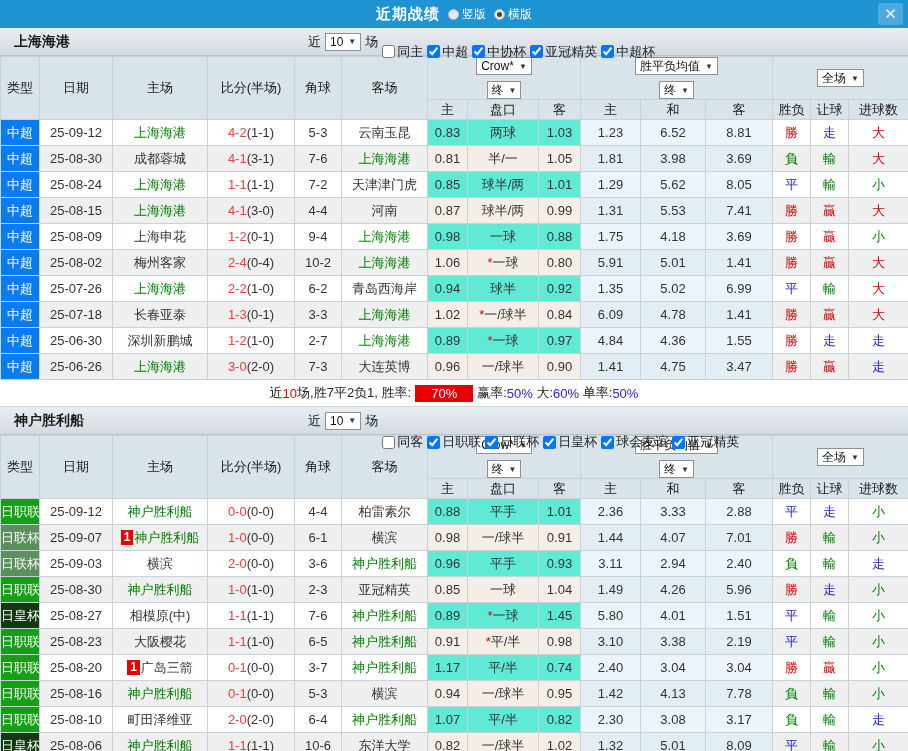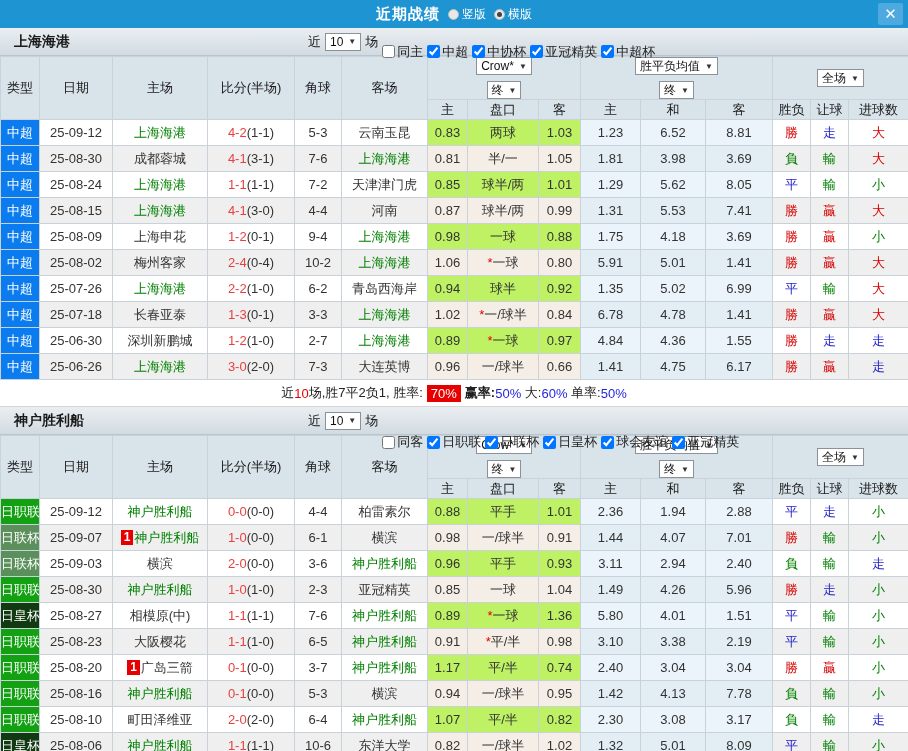"0.83" td.odds { background: #bef264 -> #5eead4 }
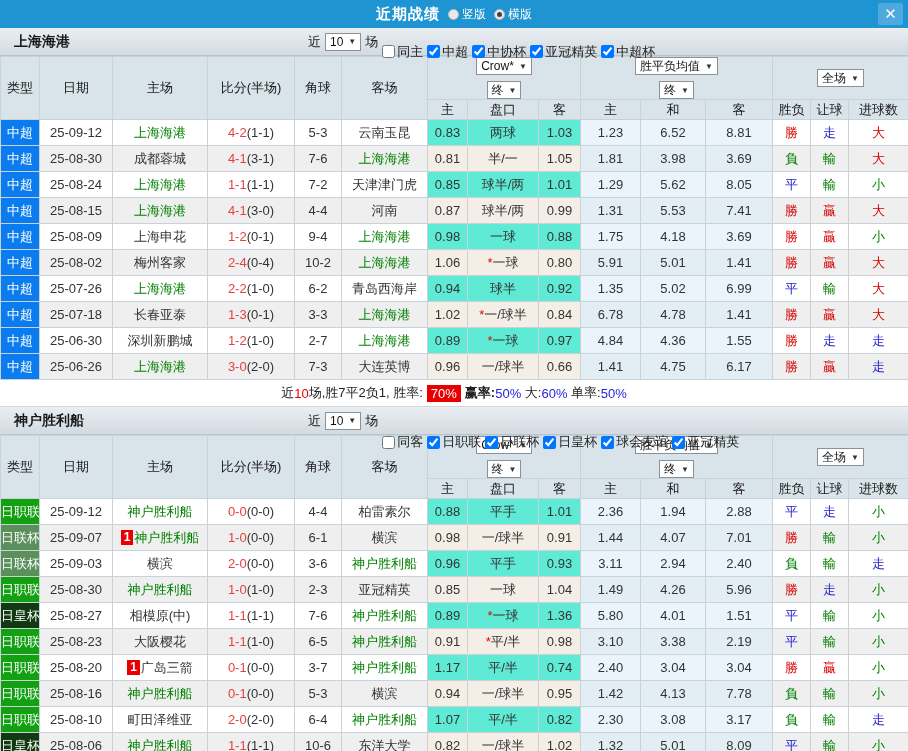"6.78" td.avg { text: 6.78 -> 6.09 }
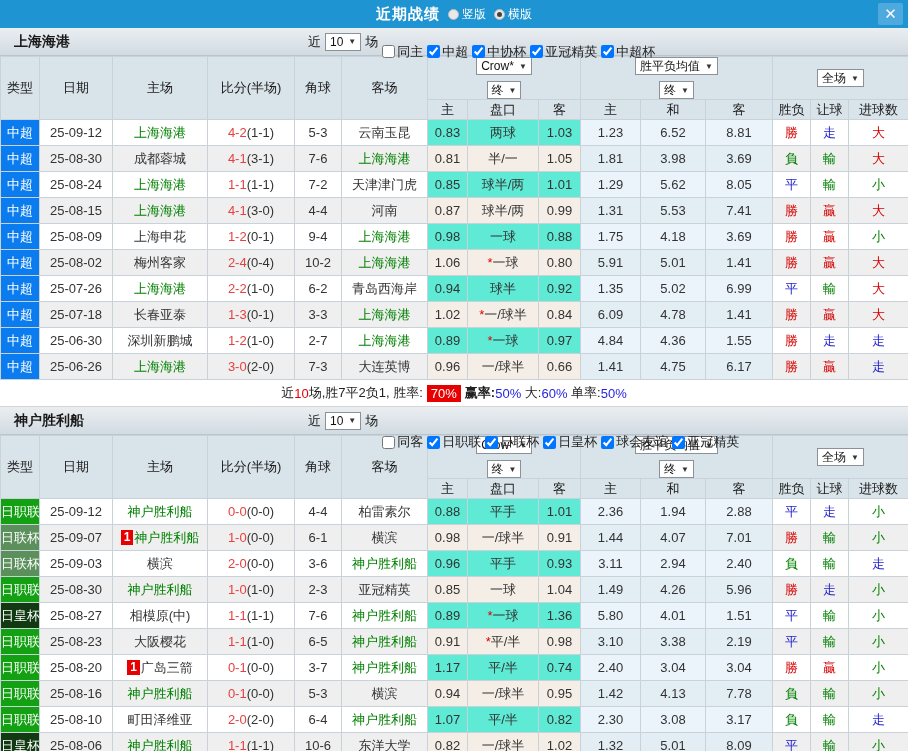"0.66" td.odds { text: 0.66 -> 0.90 }
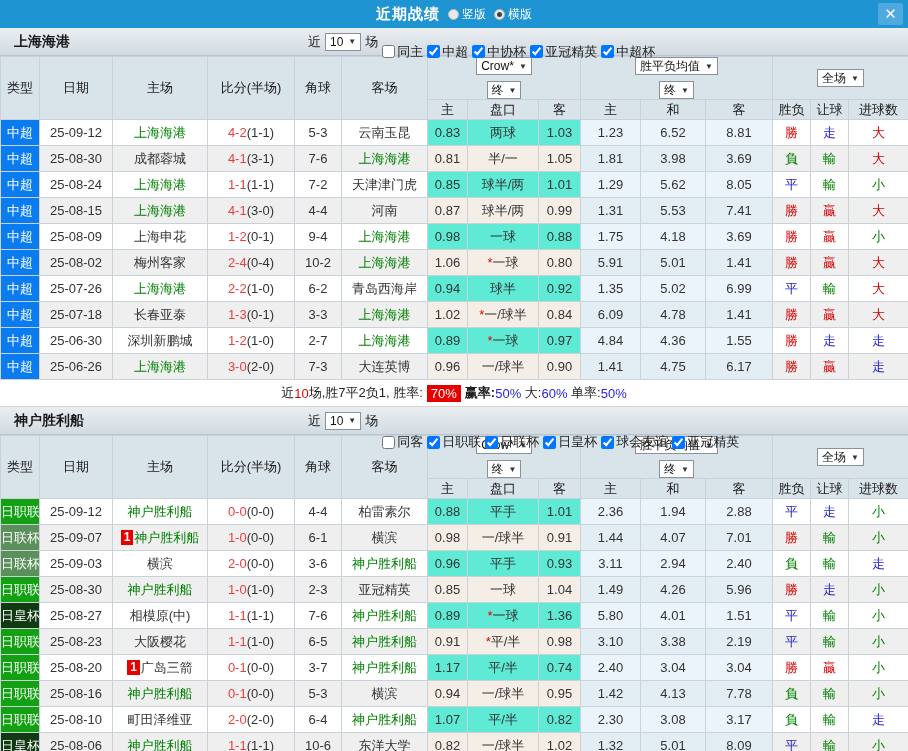"6.17" td.avg { text: 6.17 -> 3.47 }
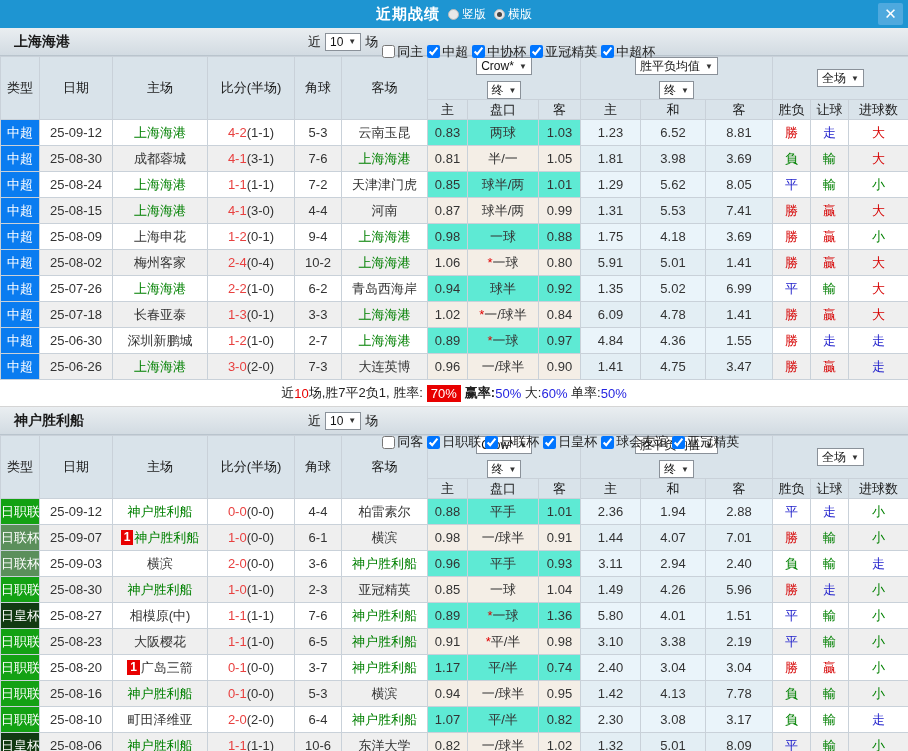"70%" .summary .pct-badge { padding: 1px 4px -> 1px 16px }
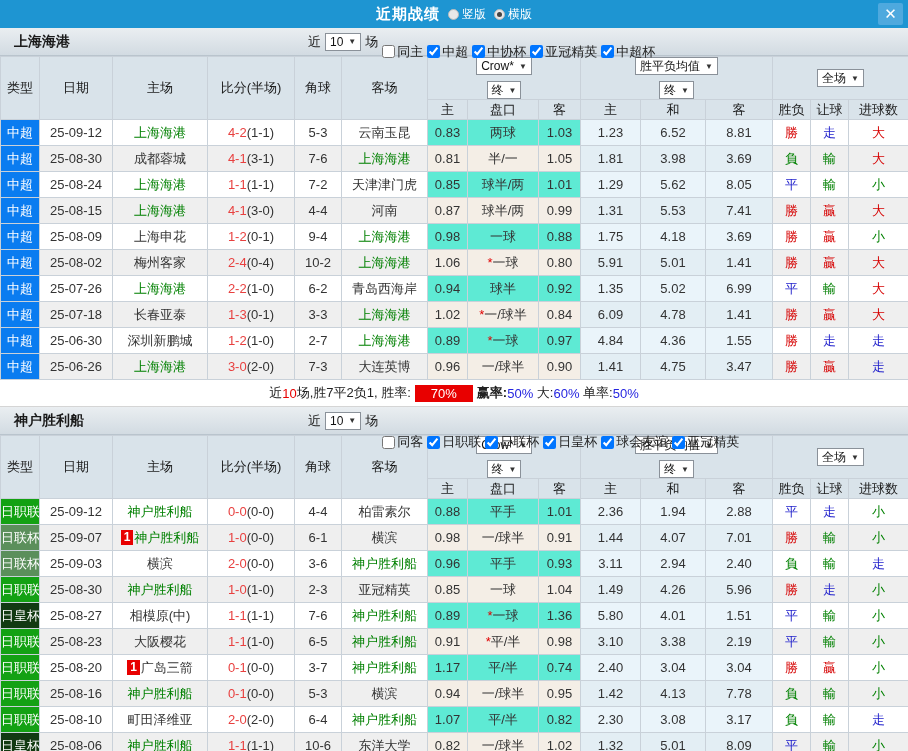"赢率:" span { font-weight: bold -> none }
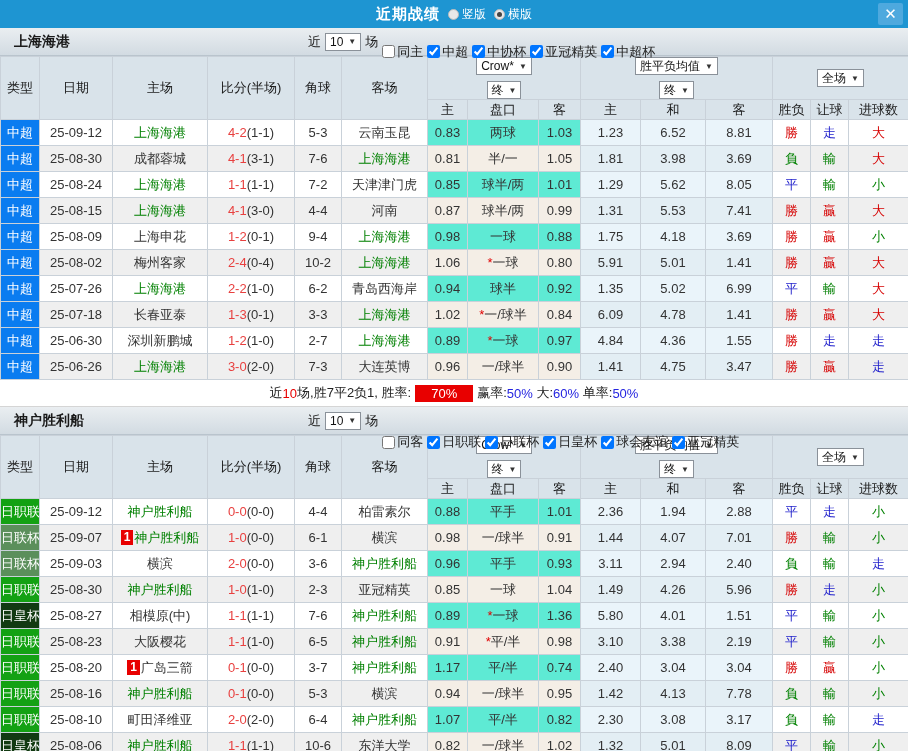"1.94" td.avg { text: 1.94 -> 3.33 }
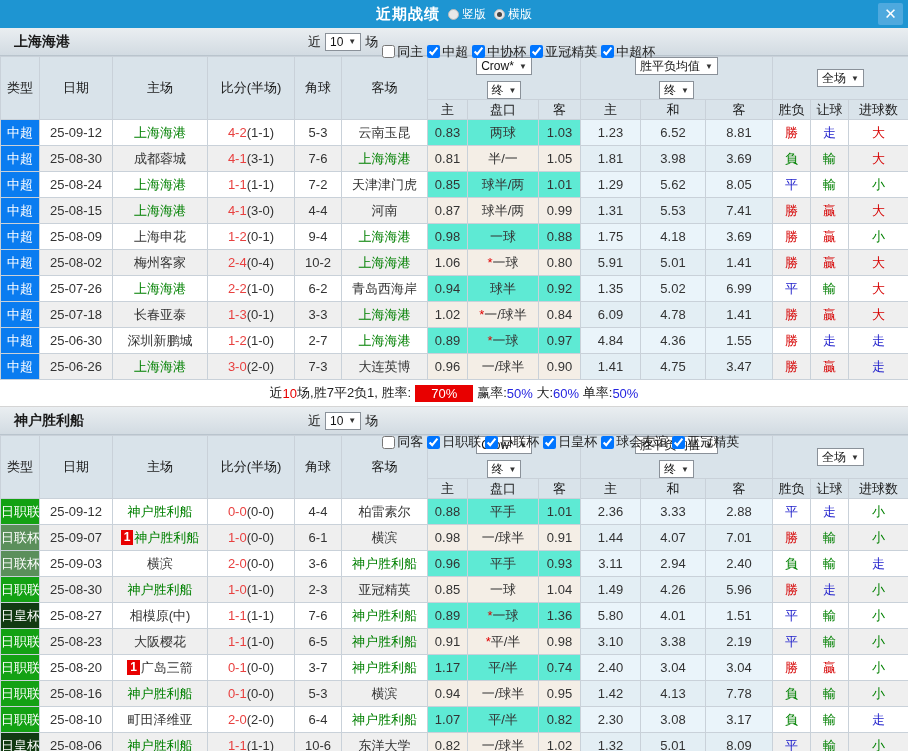"1.36" td.odds { text: 1.36 -> 1.45 }
